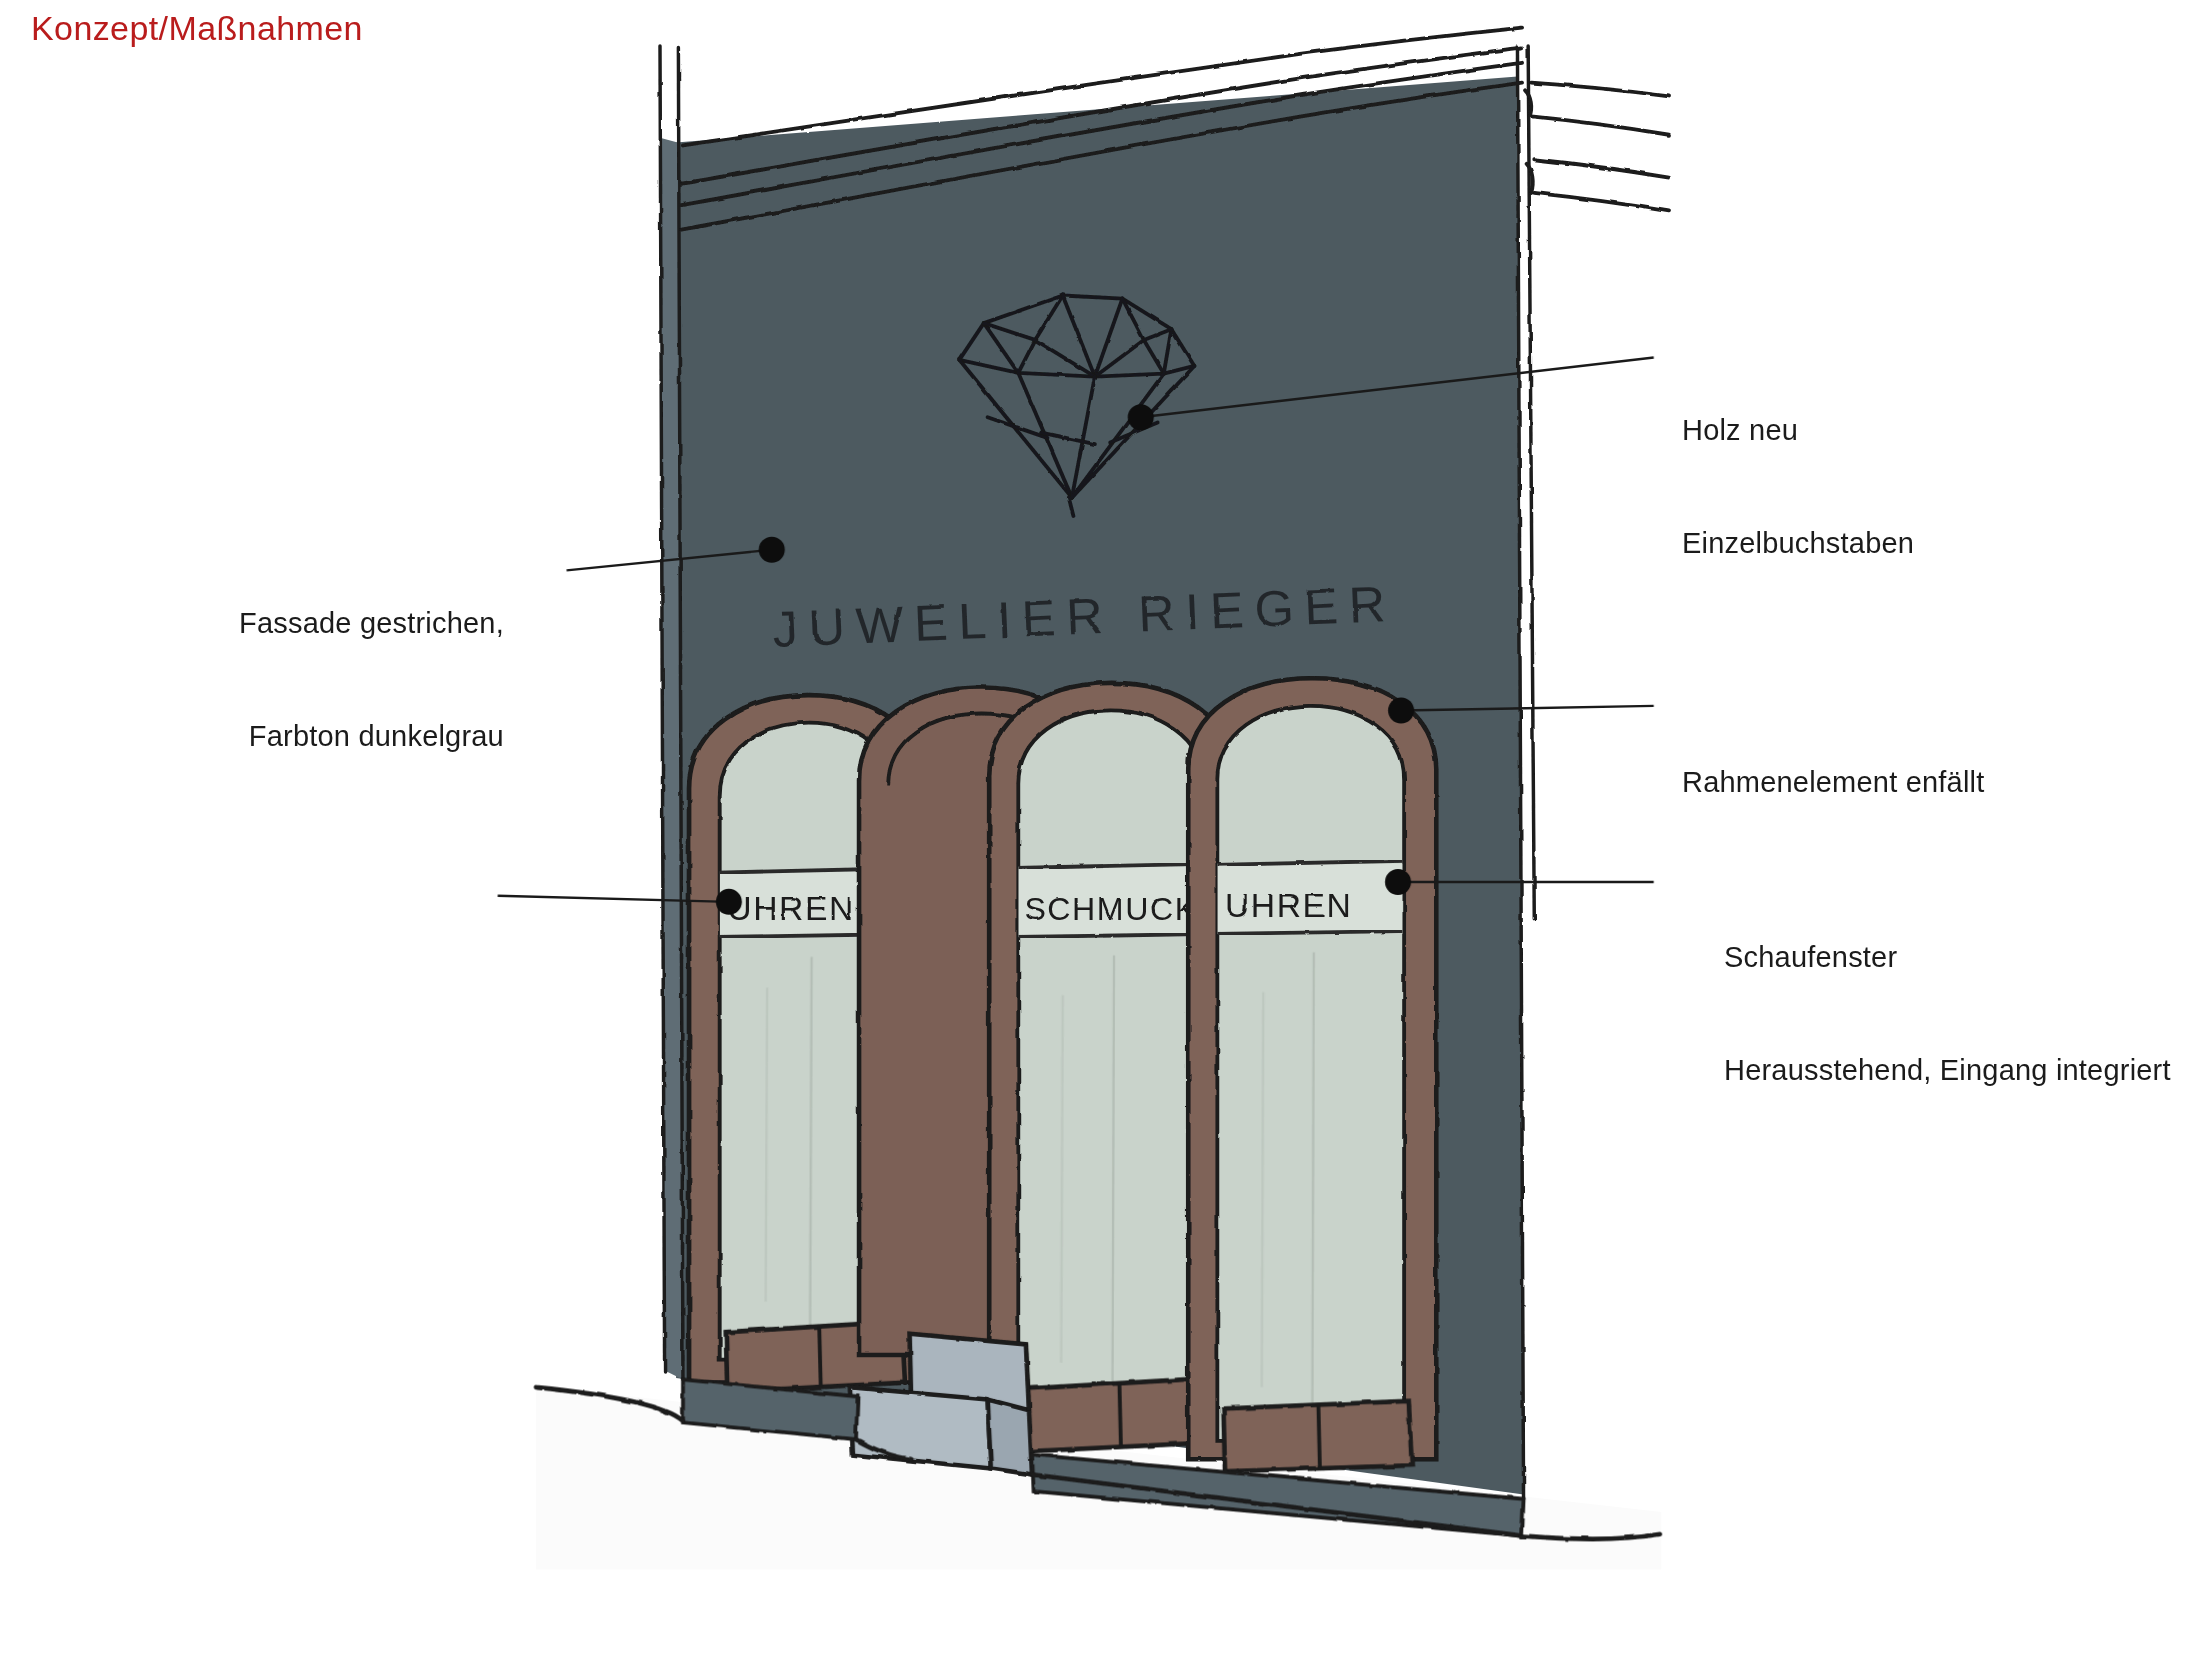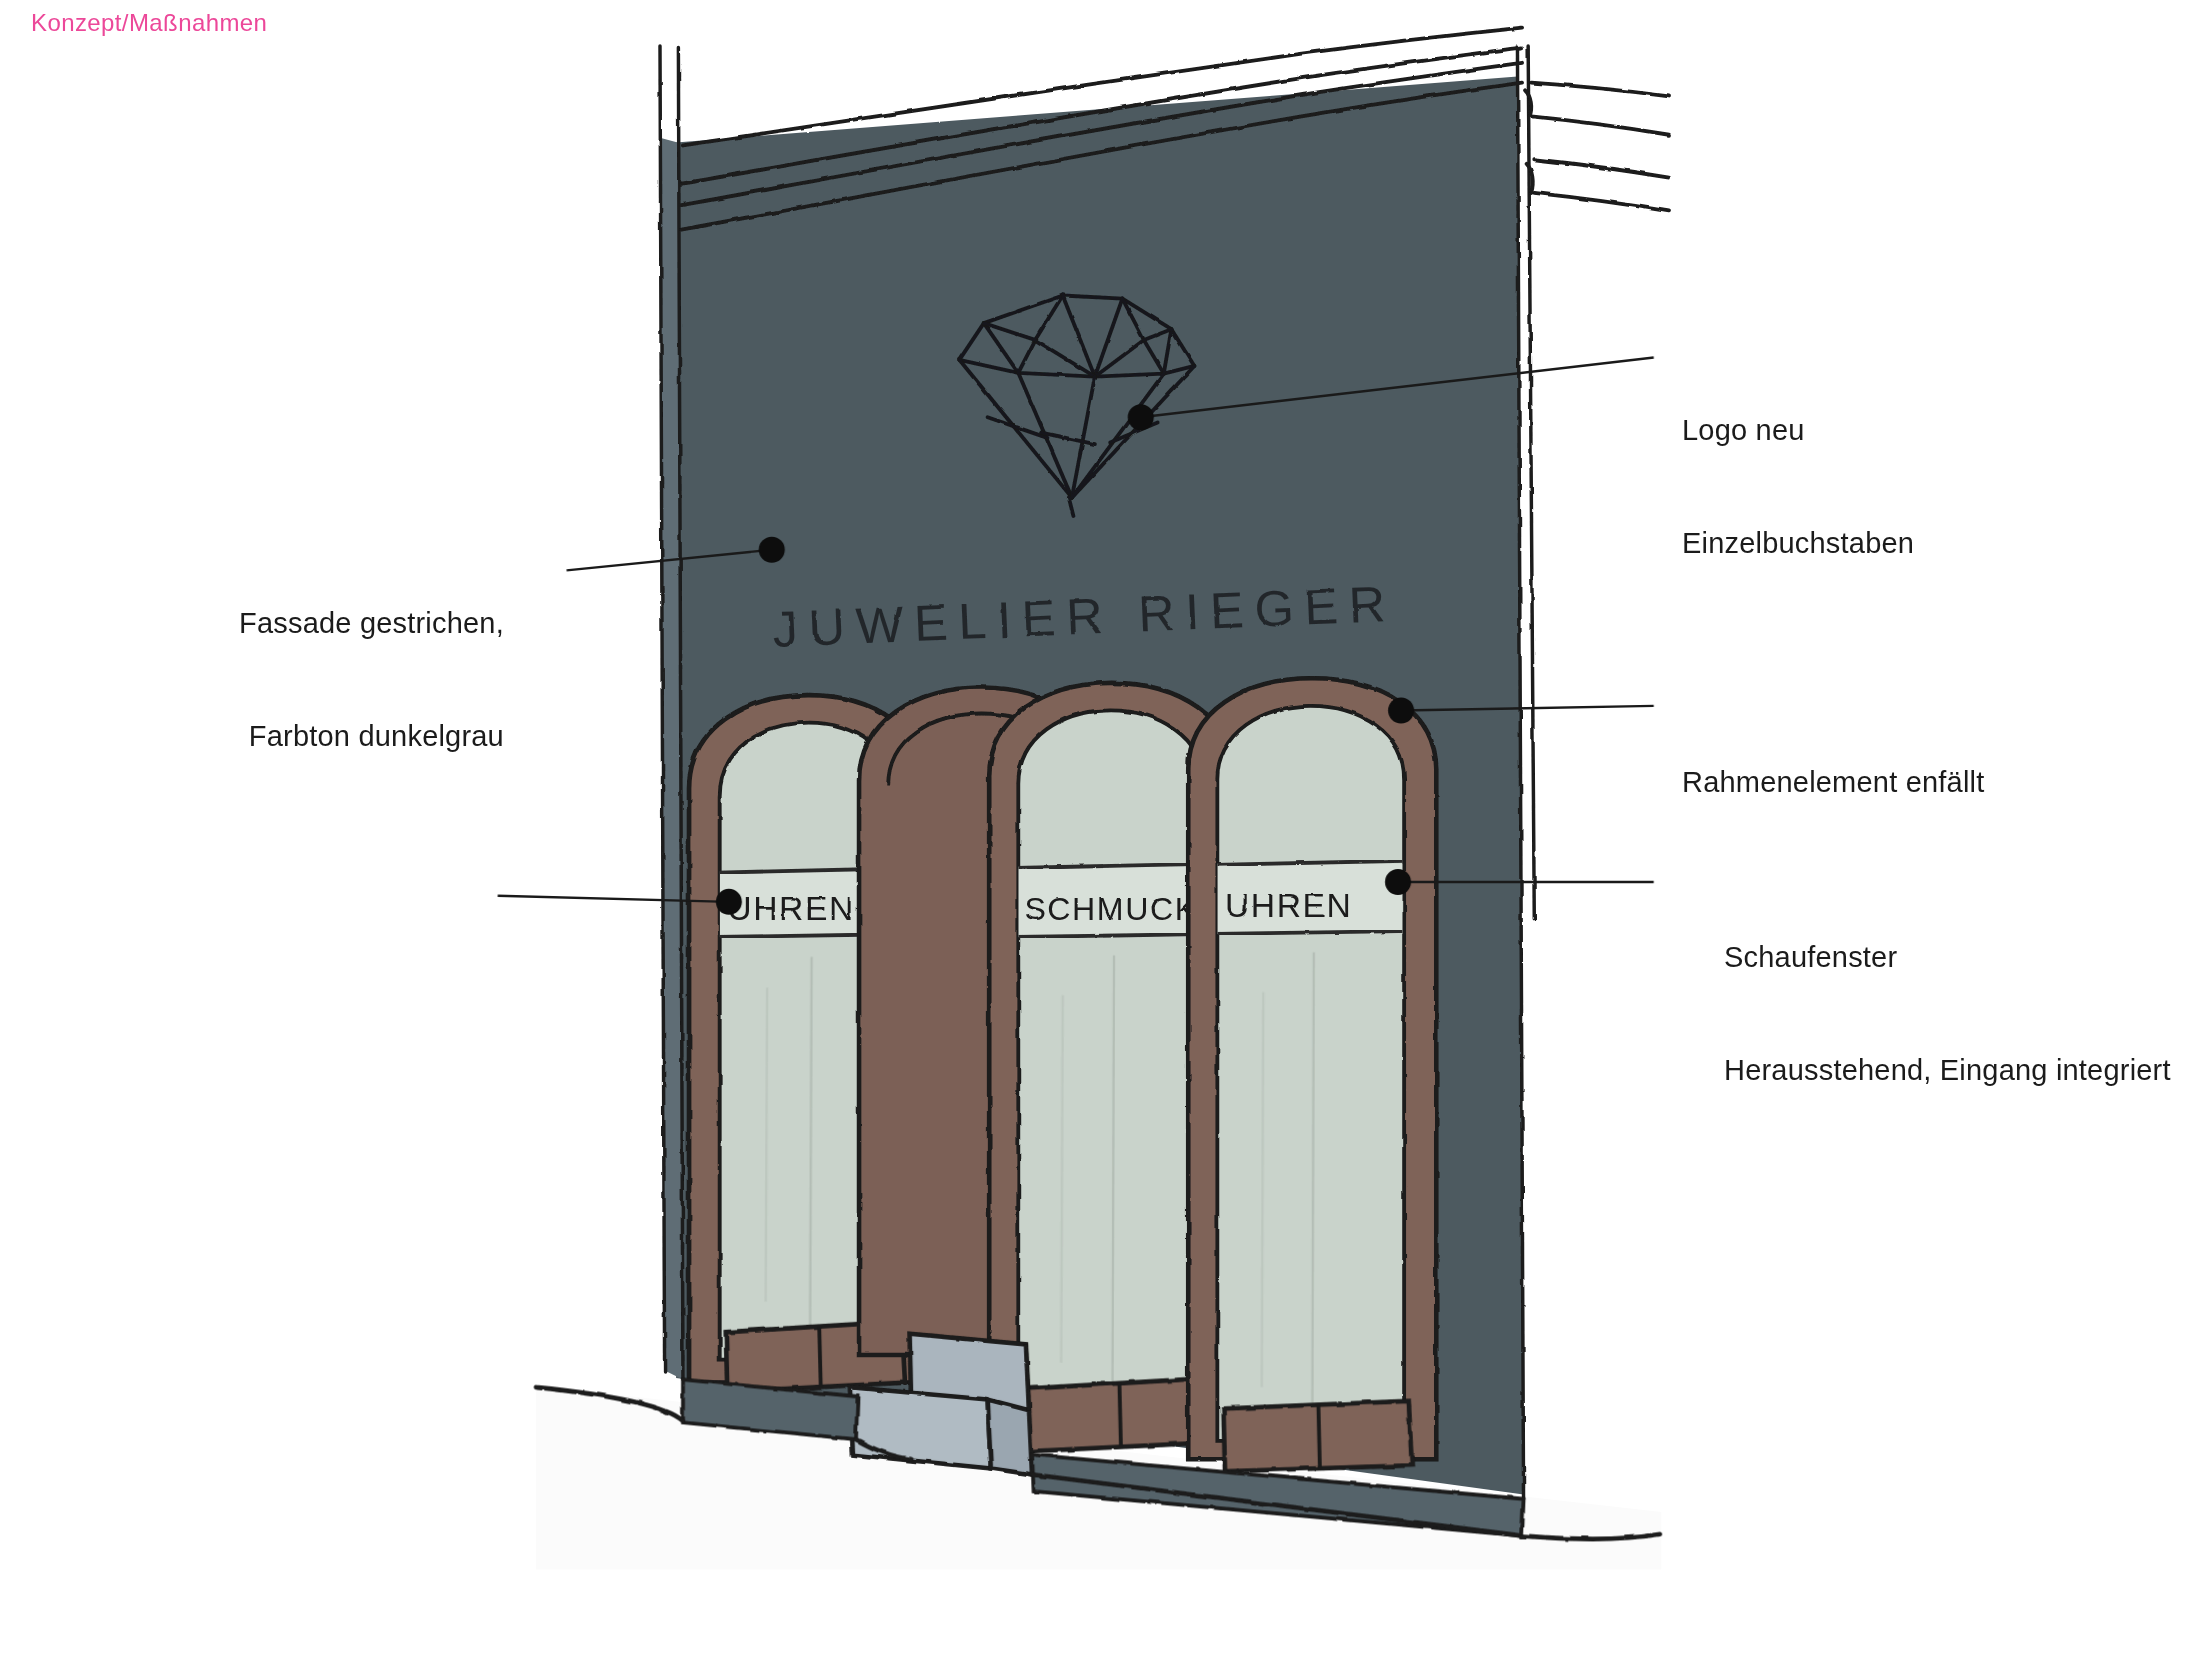"Konzept/Maßnahmen" #sheet-title { color: #ec4899 -> #b91c1c; font-size: 24px -> 34px }
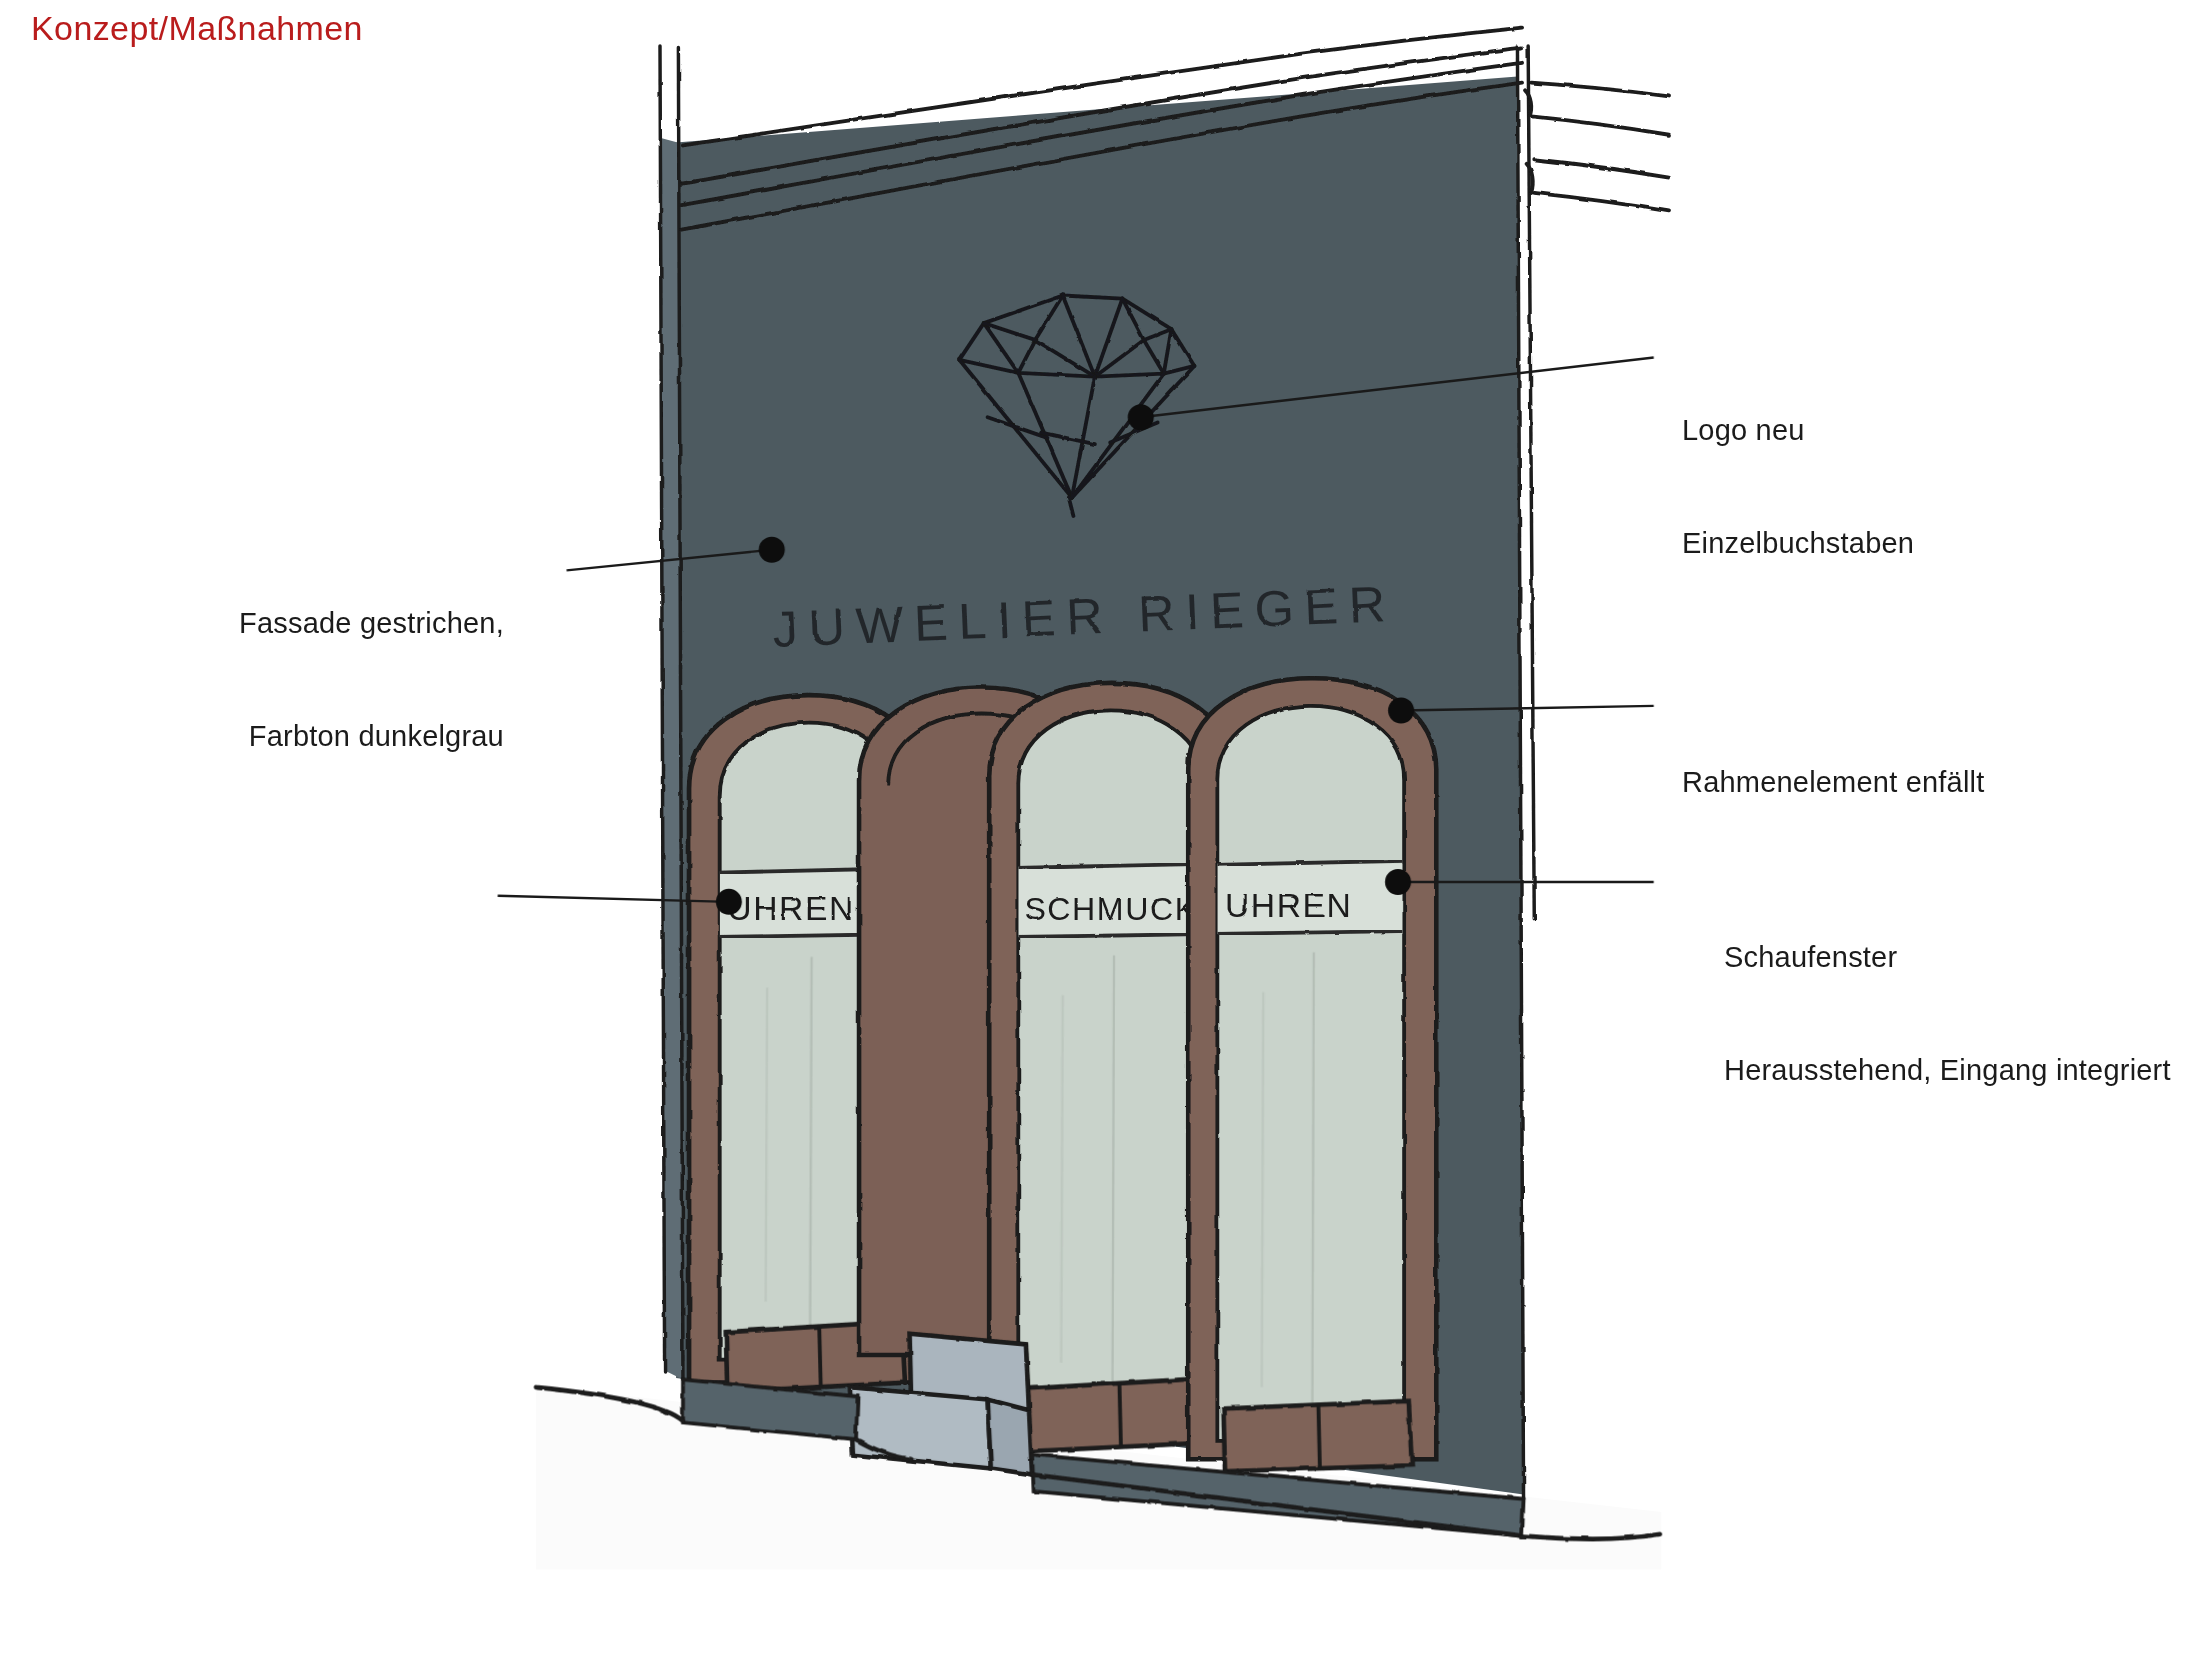"Logo neu" span.ann-line { text: Logo -> Holz }
